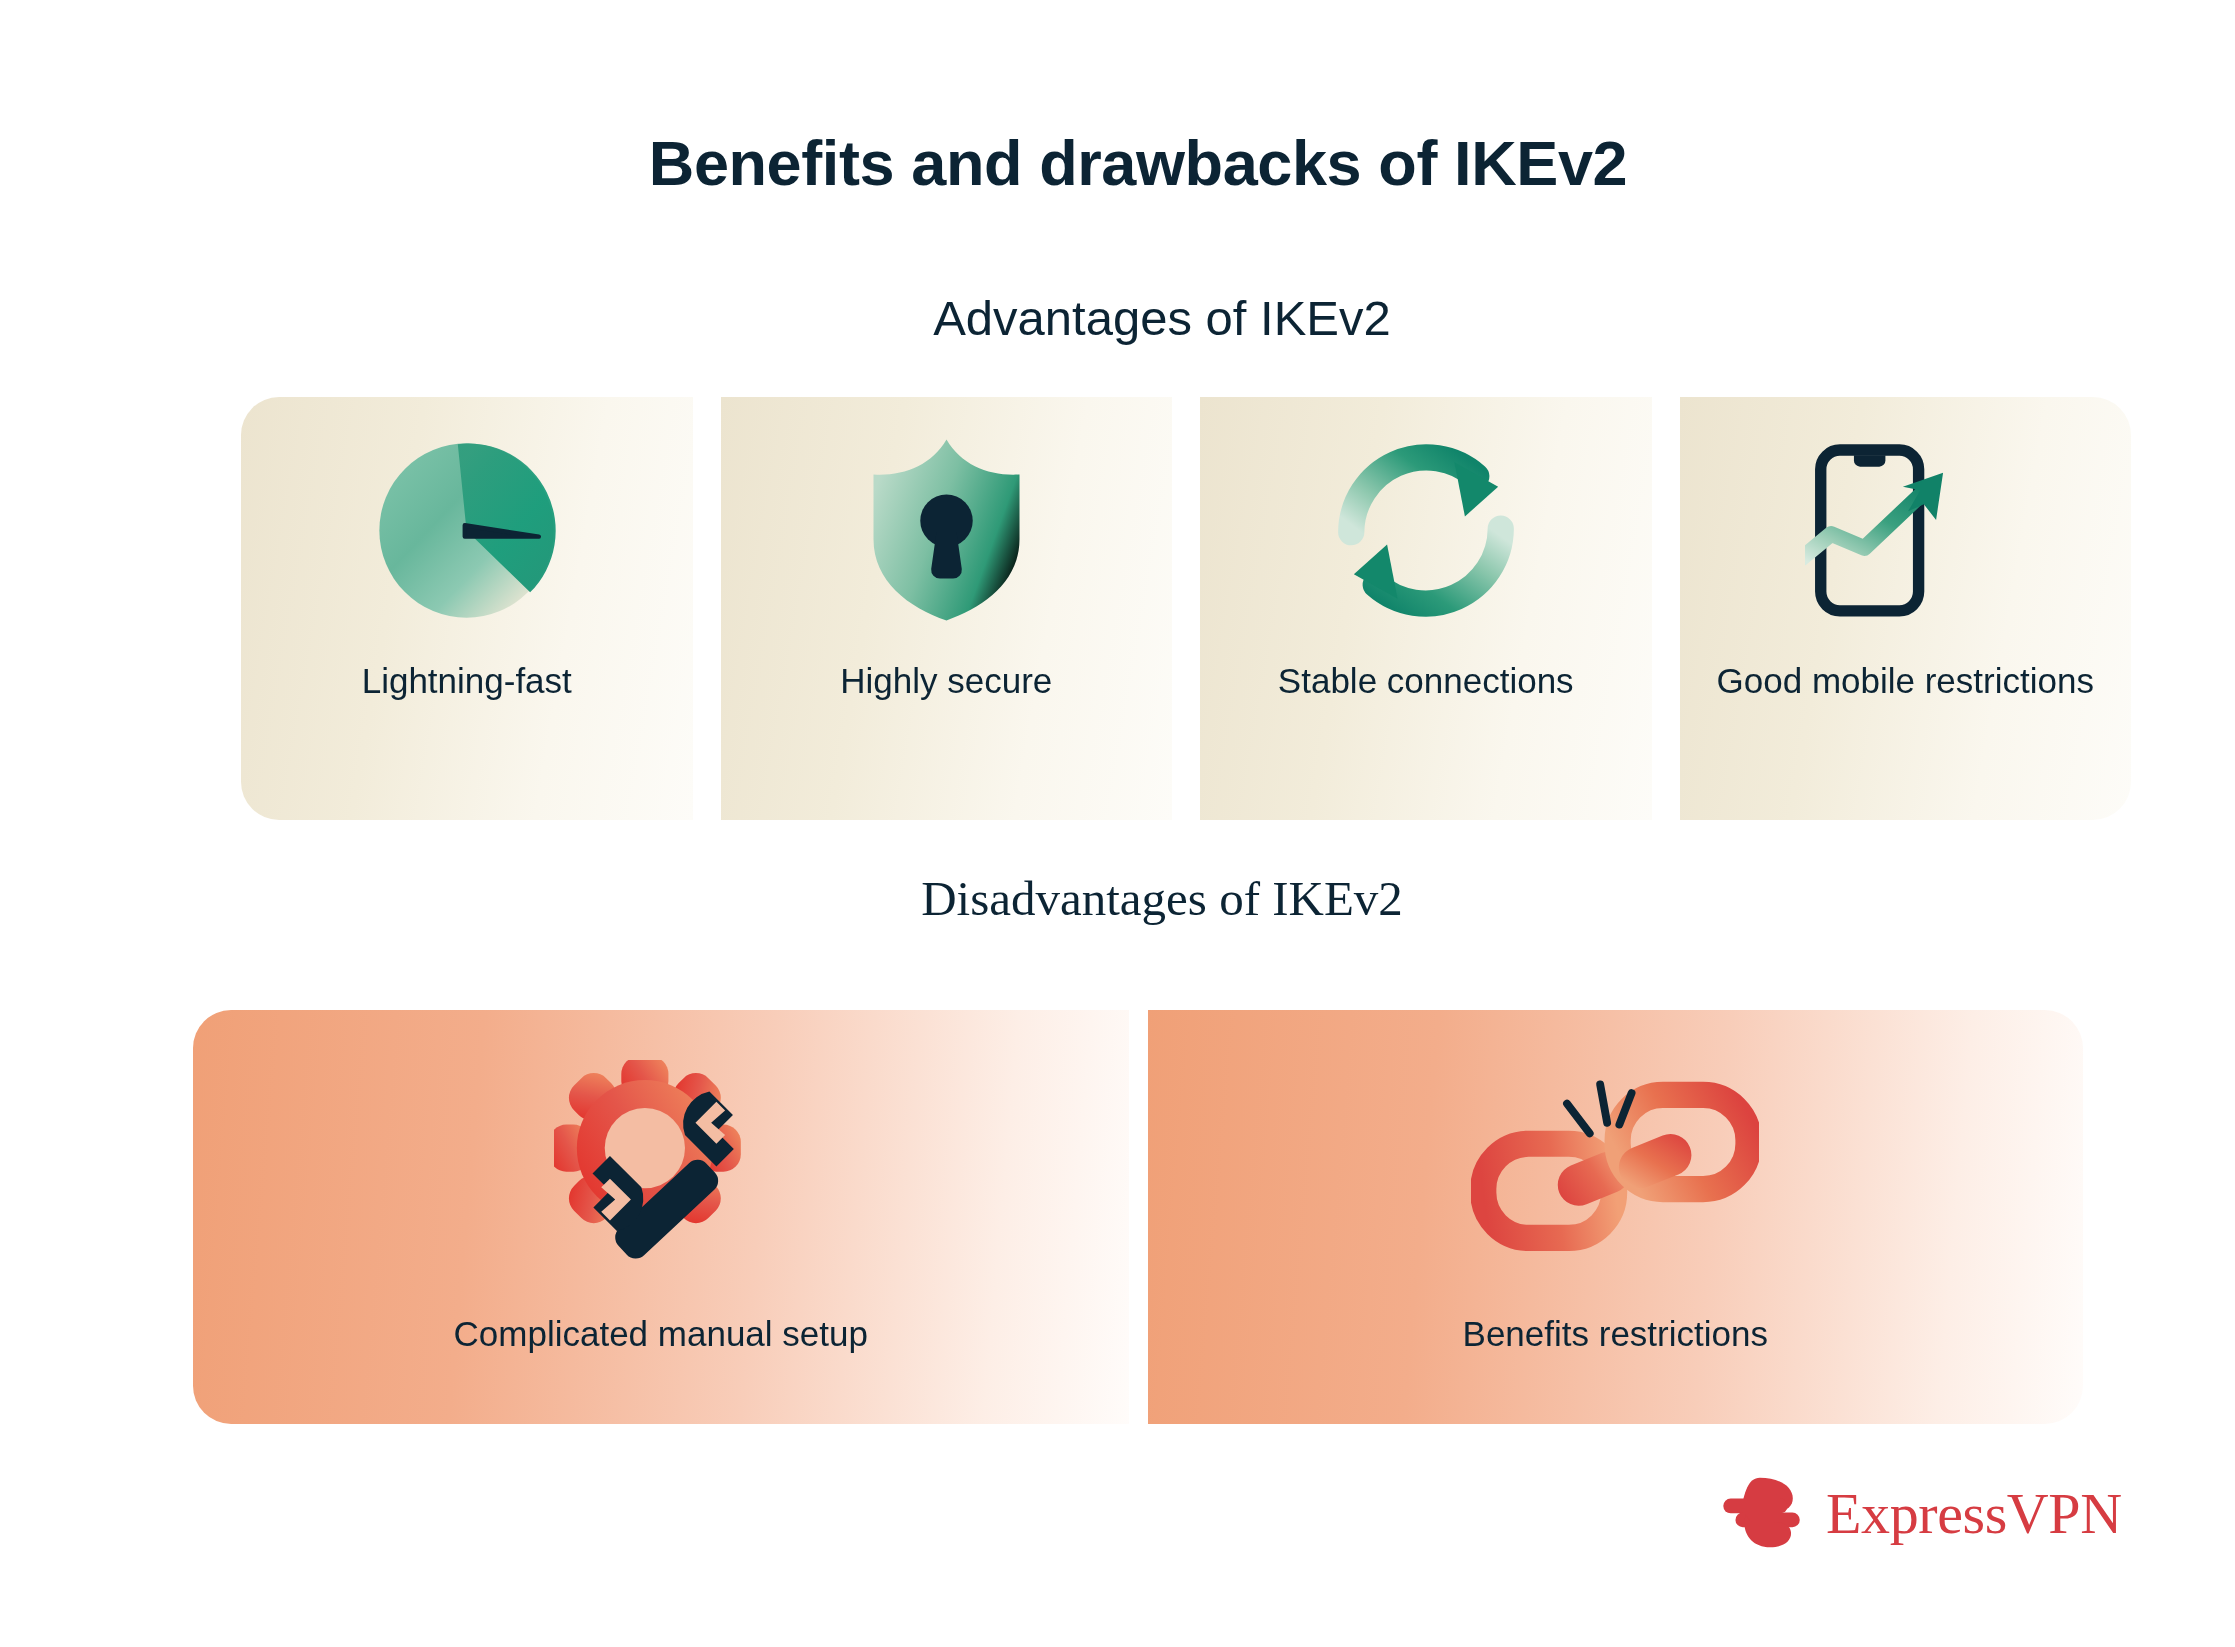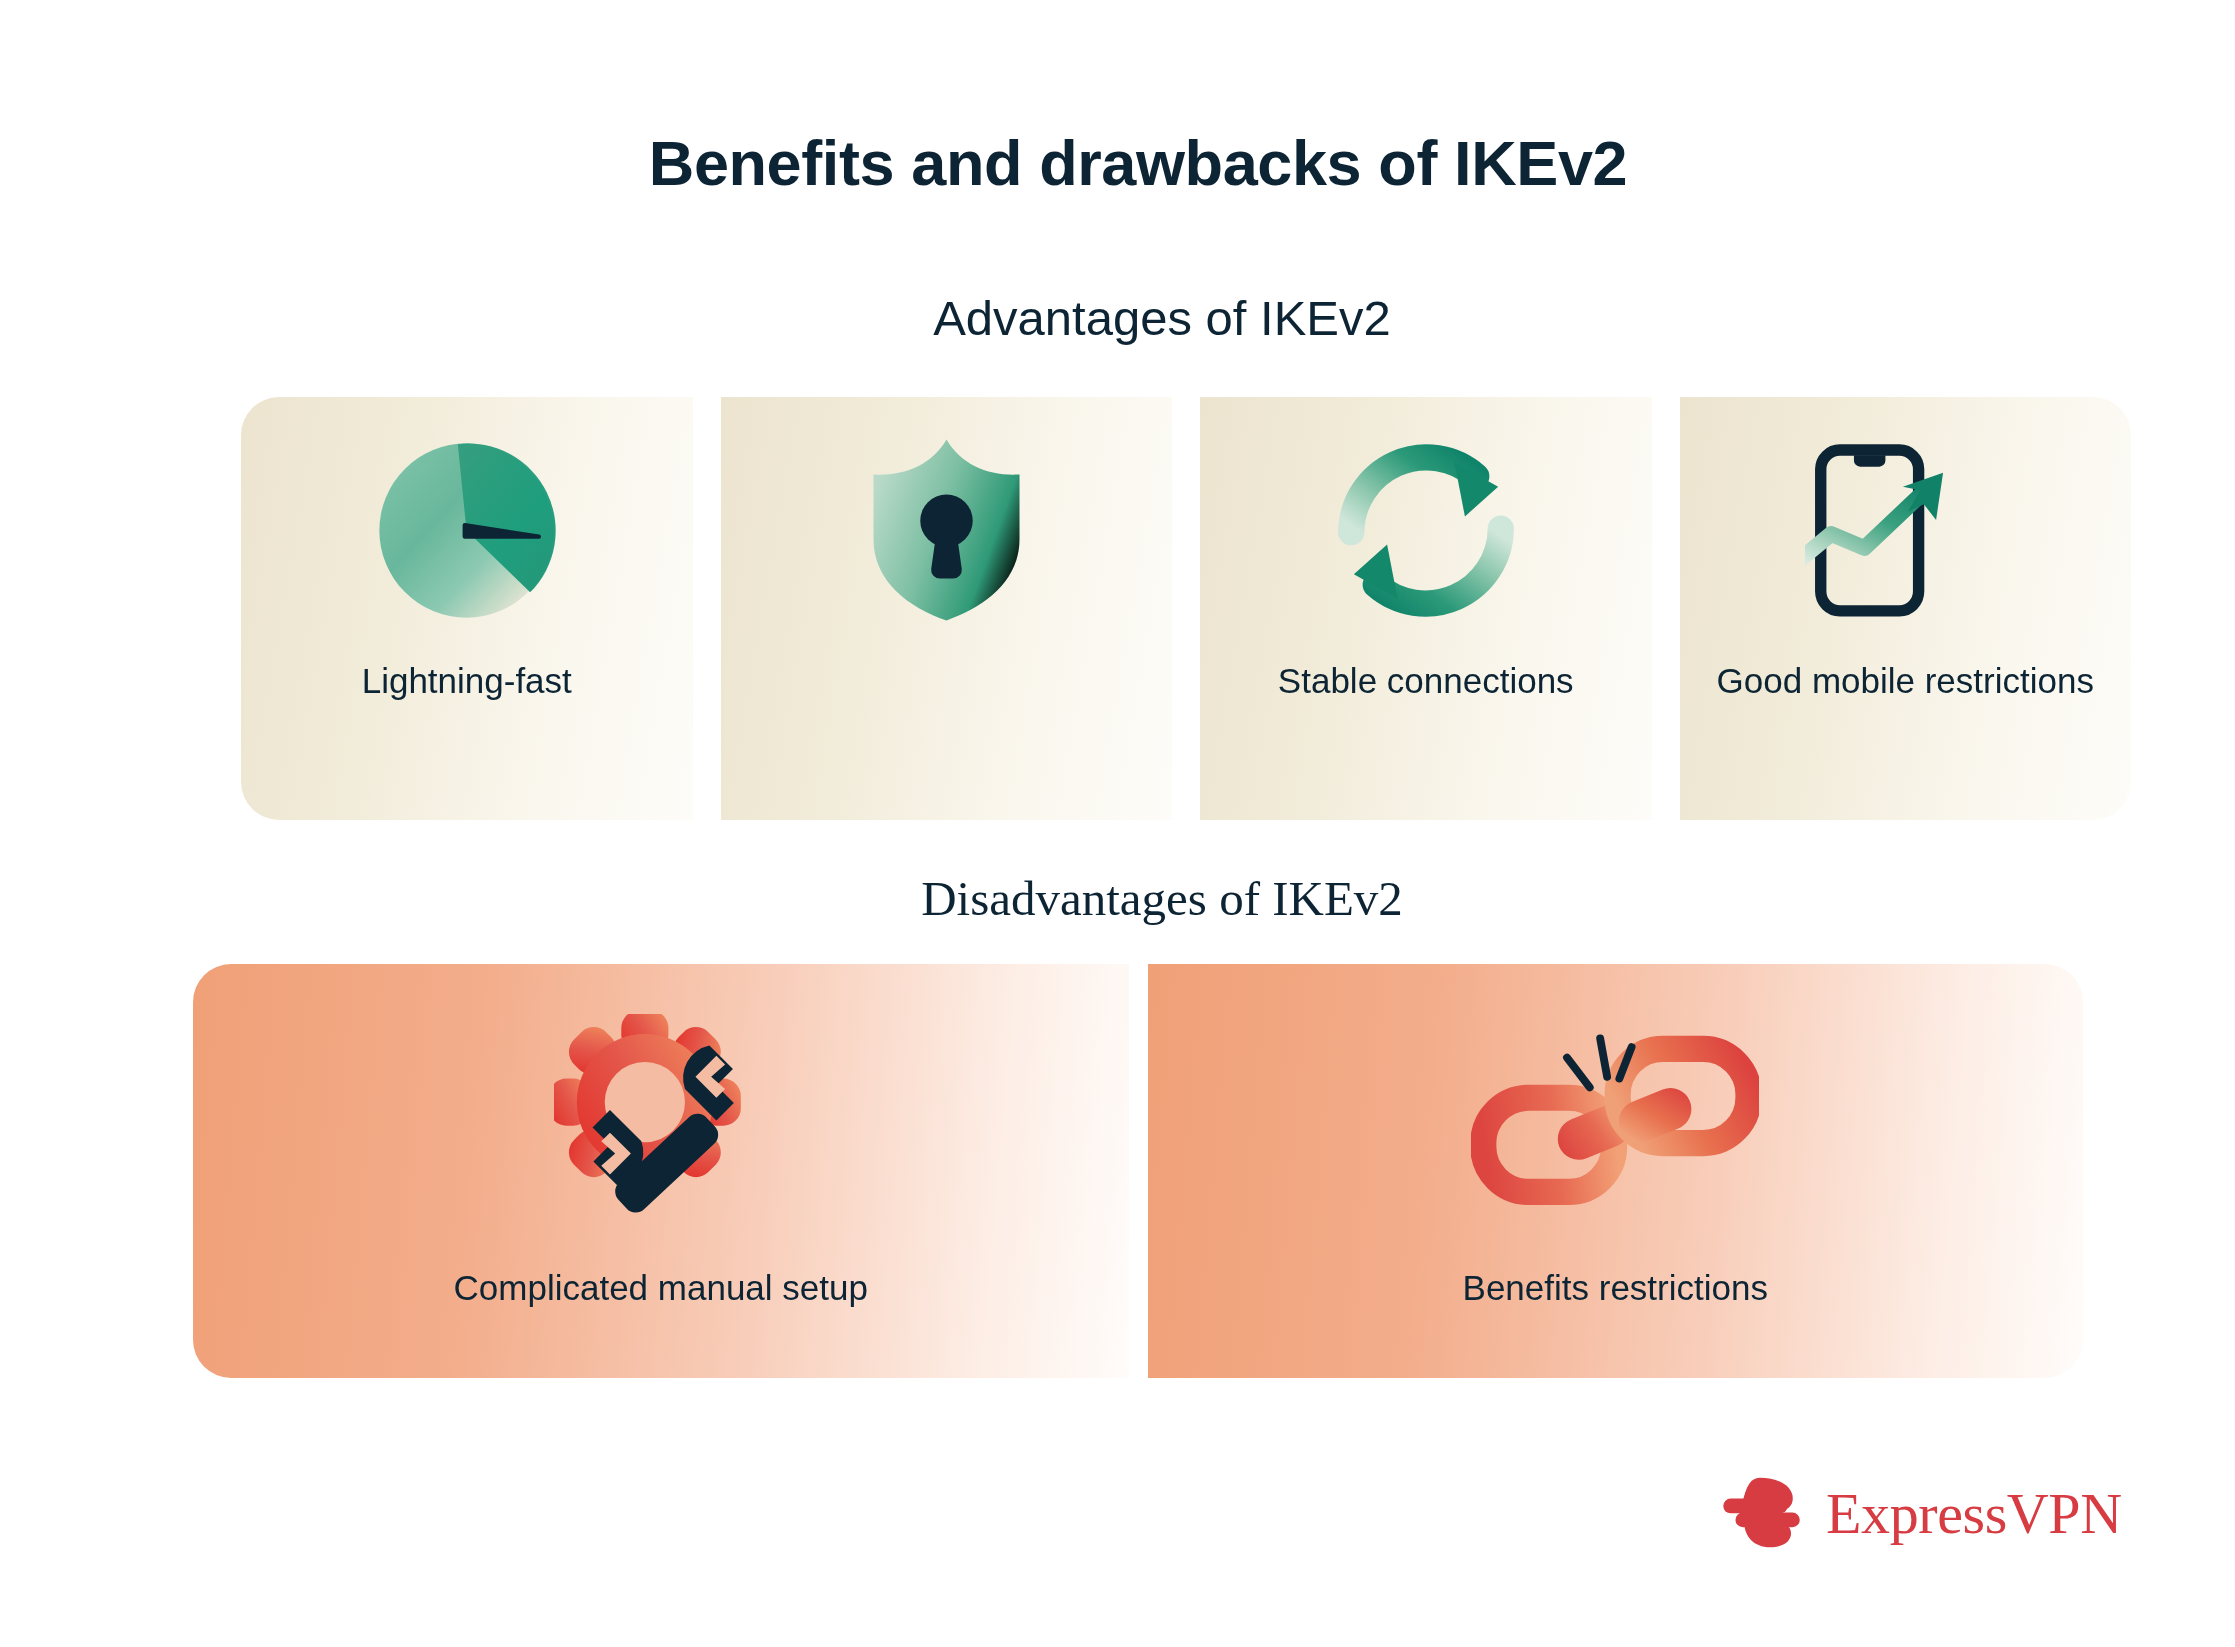"Highly secure" div.adv-label { html: none -> <div>Highly secure</div> }
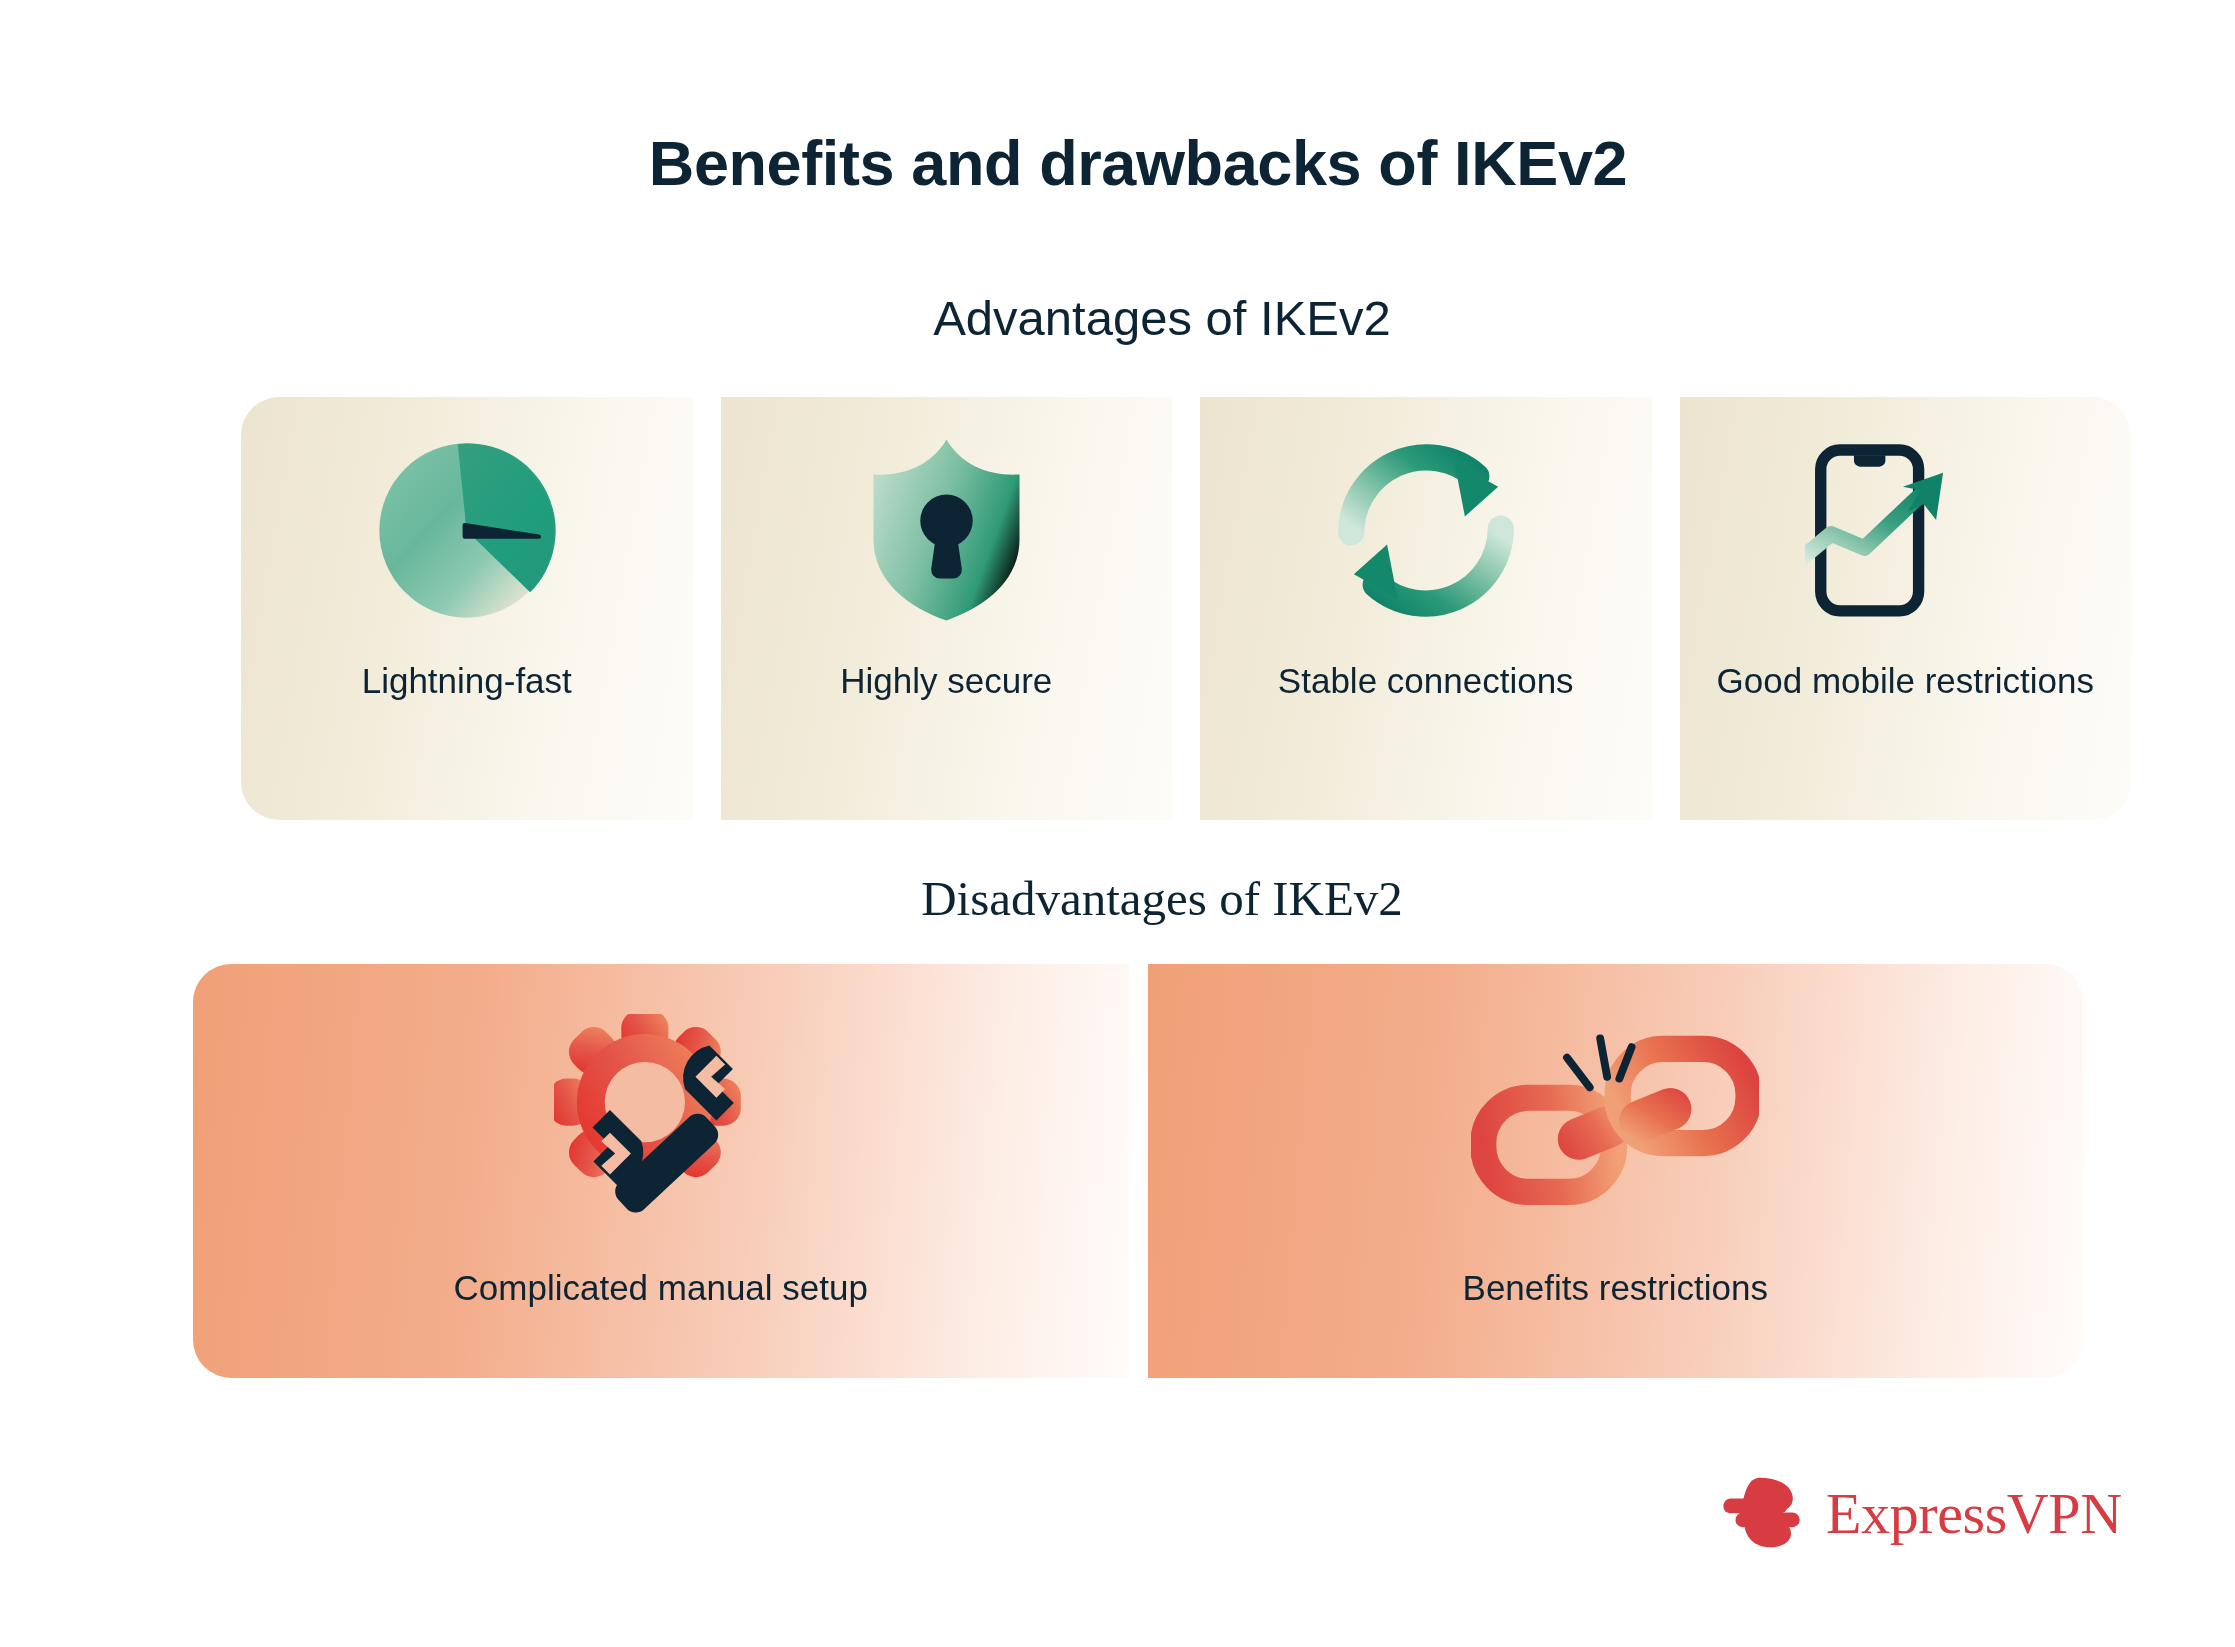"Complicated manual setup" .dis-row { top: 964px -> 1010px }
